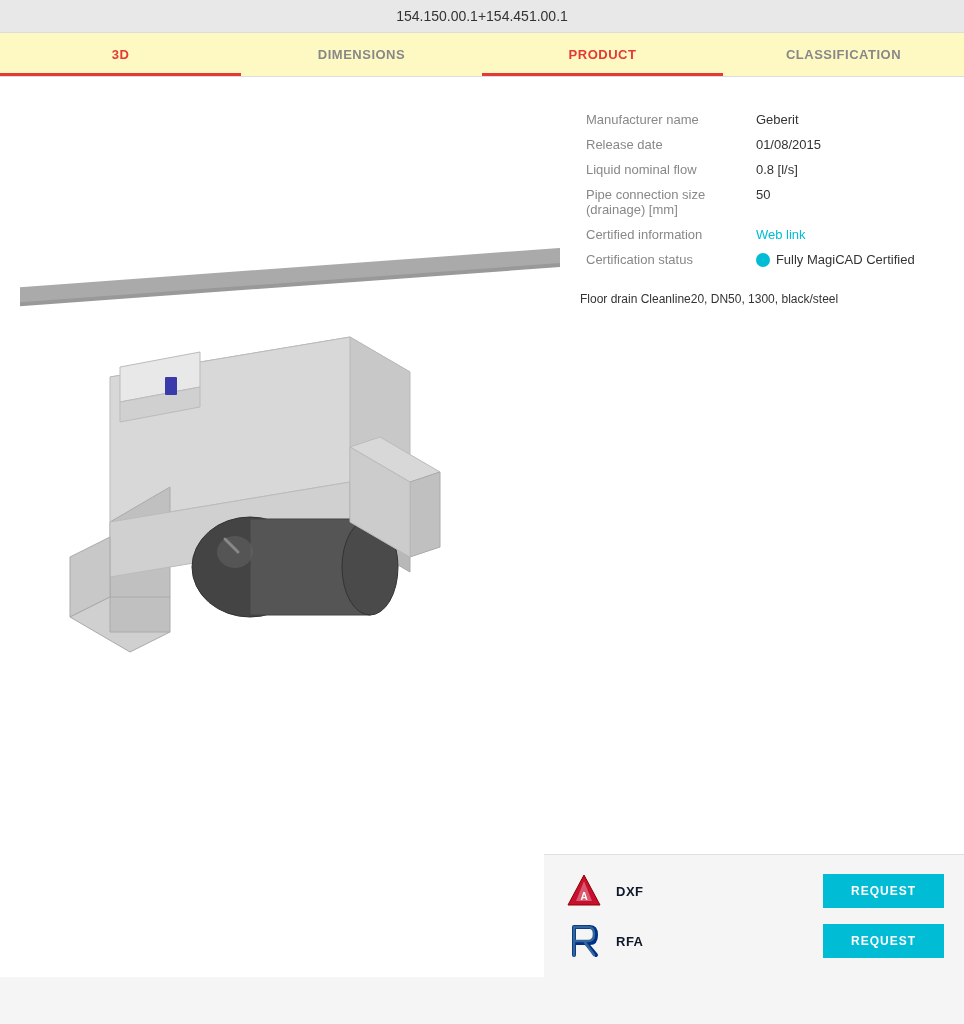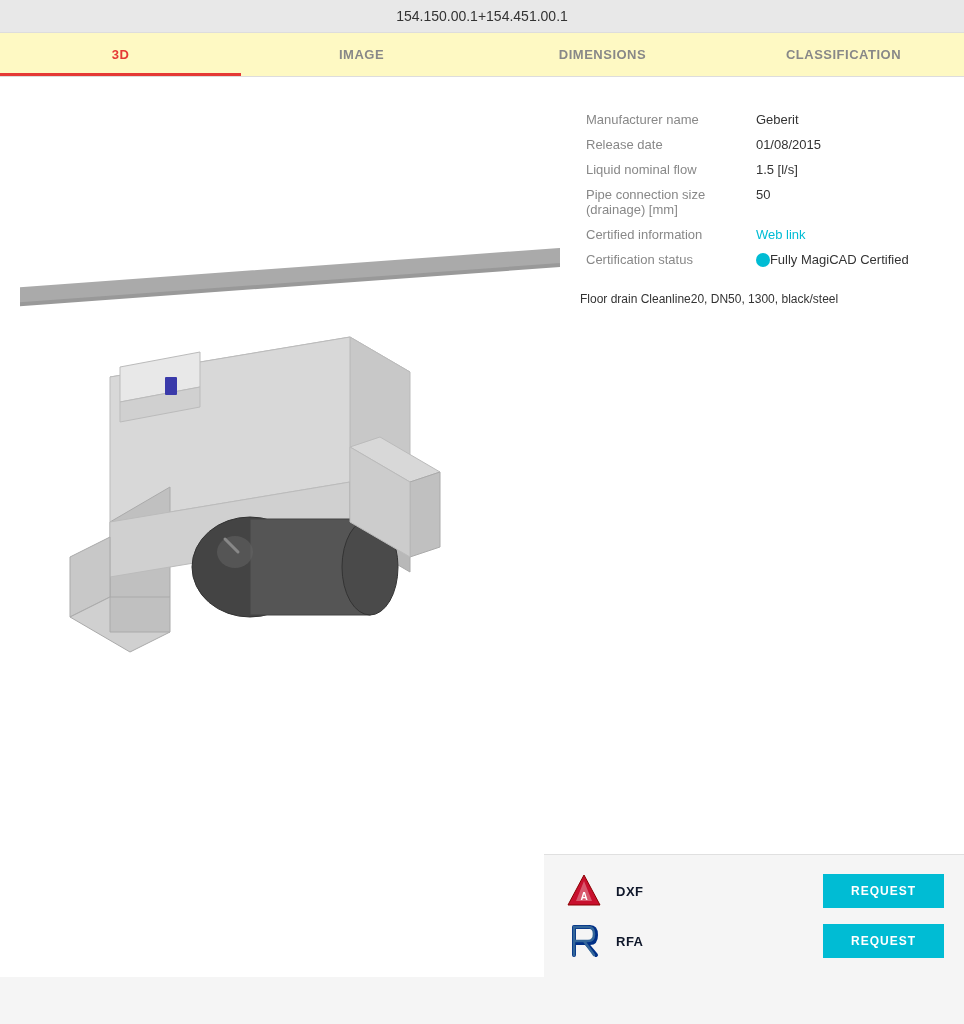"IMAGE" div.tab { html: <div> <span>IMAGE</span> </div> -> none }
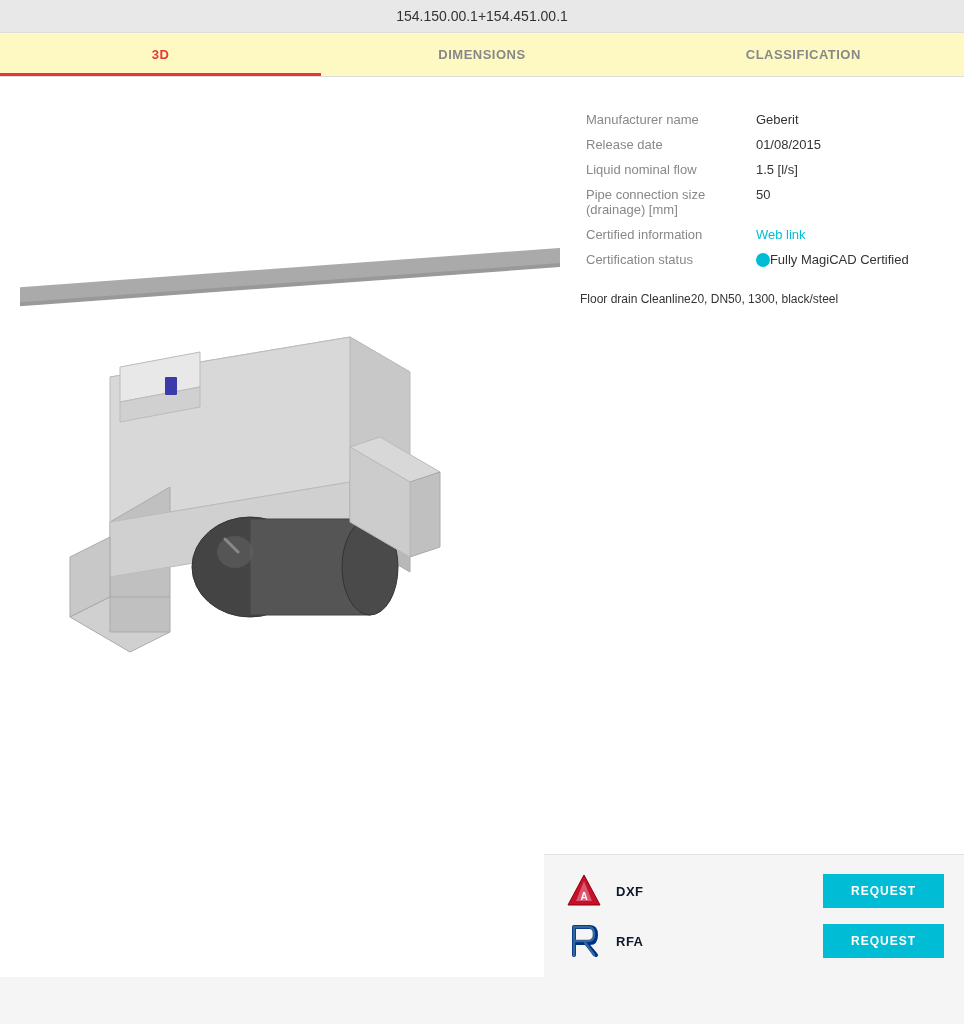"PRODUCT" div.tab { html: none -> <div> <span>PRODUCT</span> </div> }
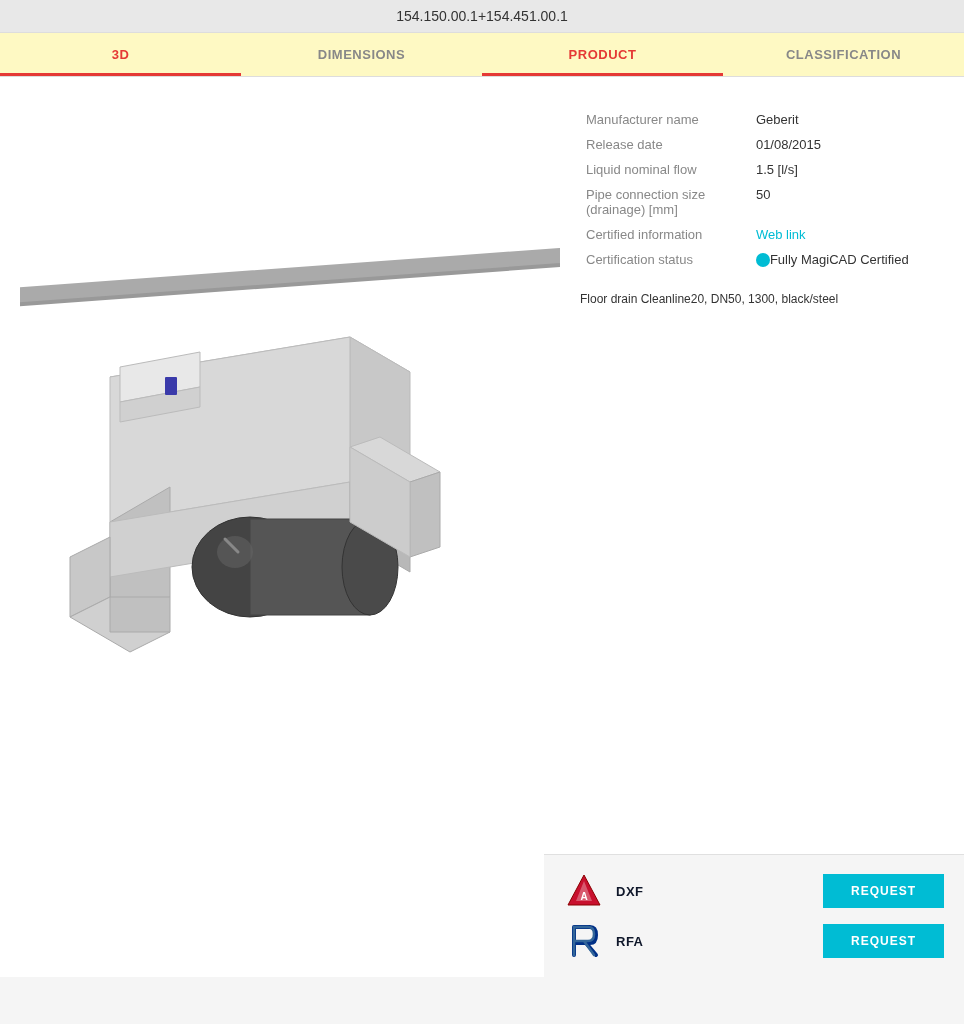"1.5 [l/s]" td { text: 1.5 -> 0.8 }
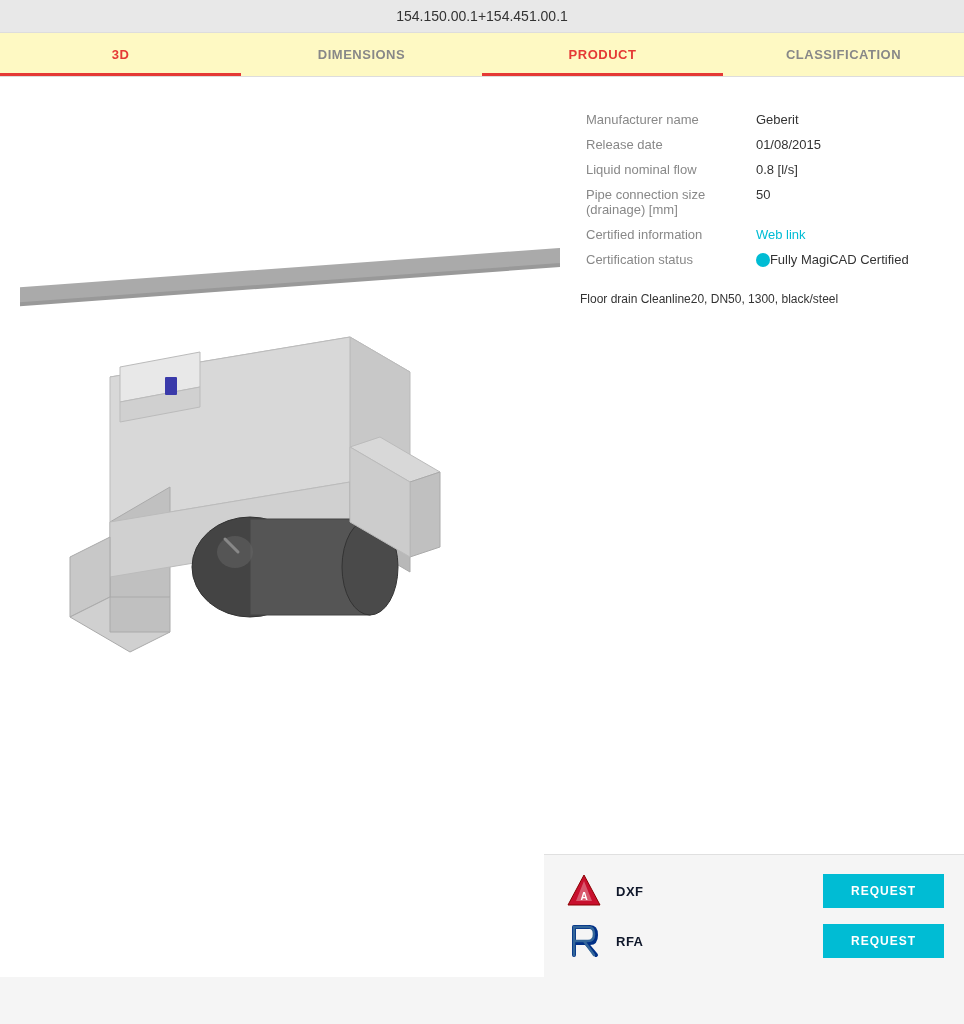"Fully MagiCAD Certified" .cert-row { gap: none -> 6px }
